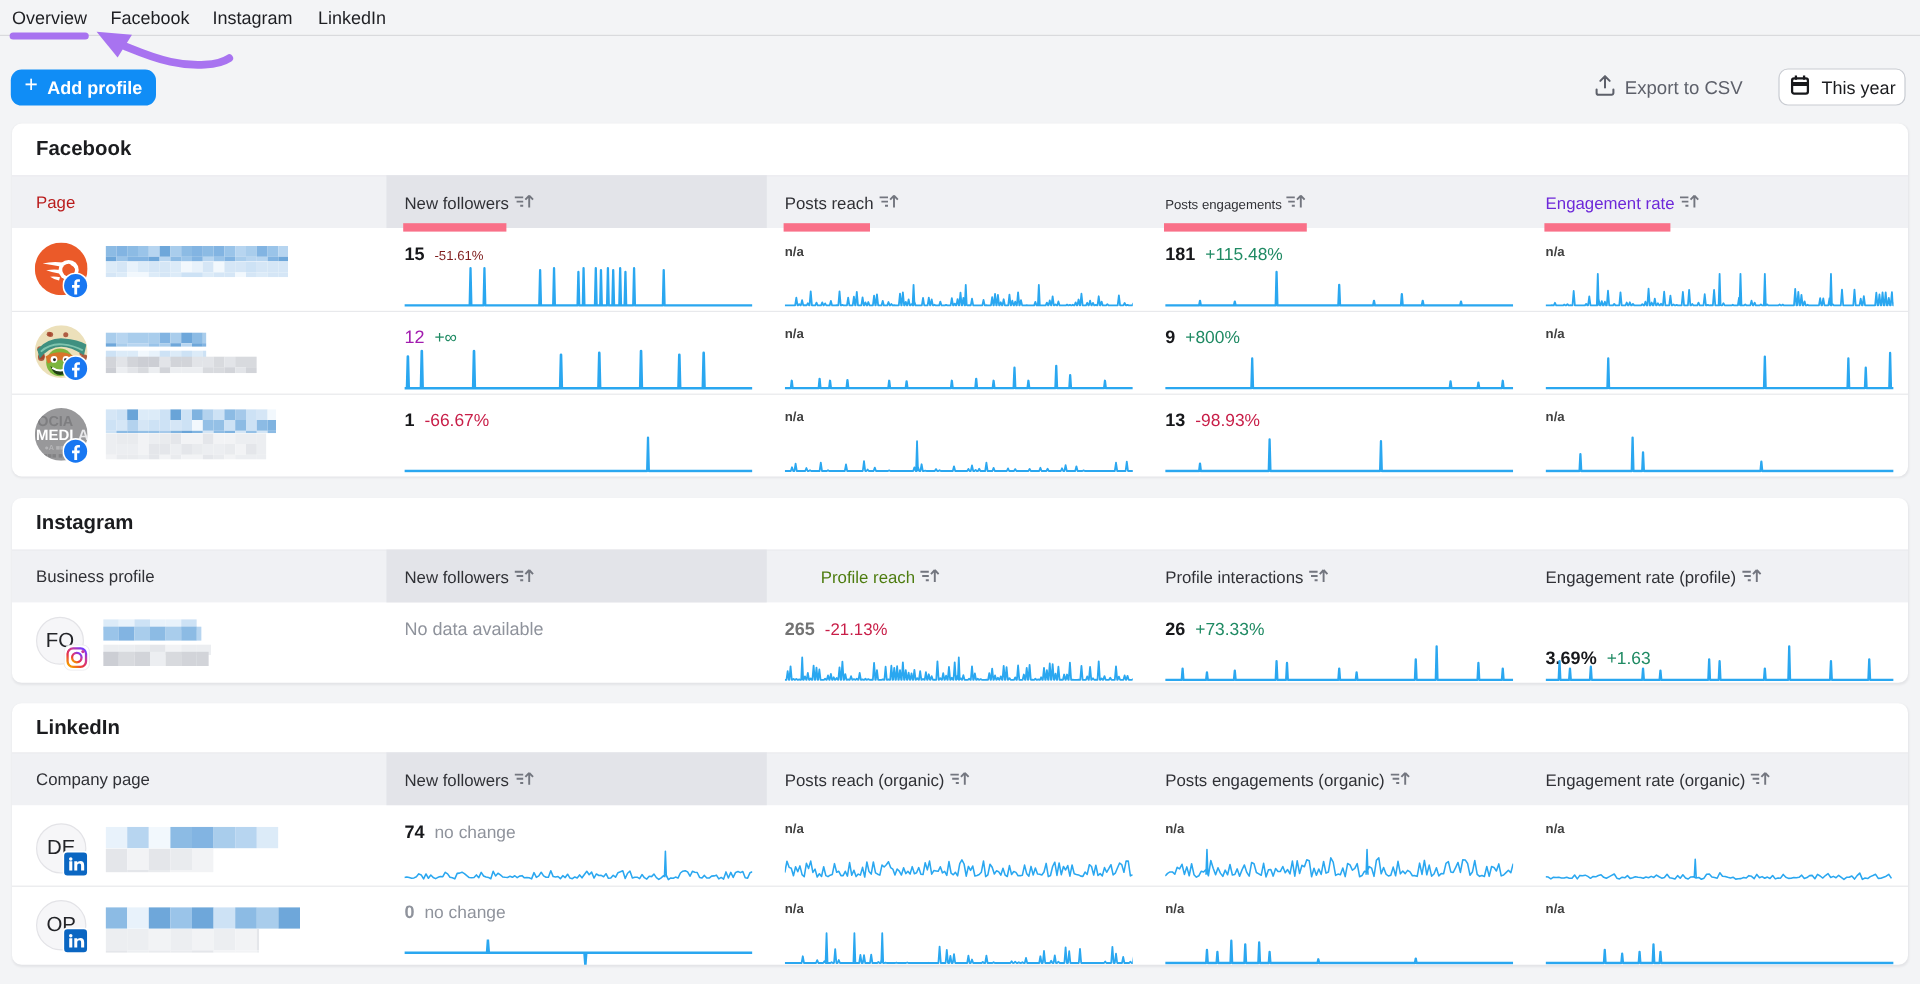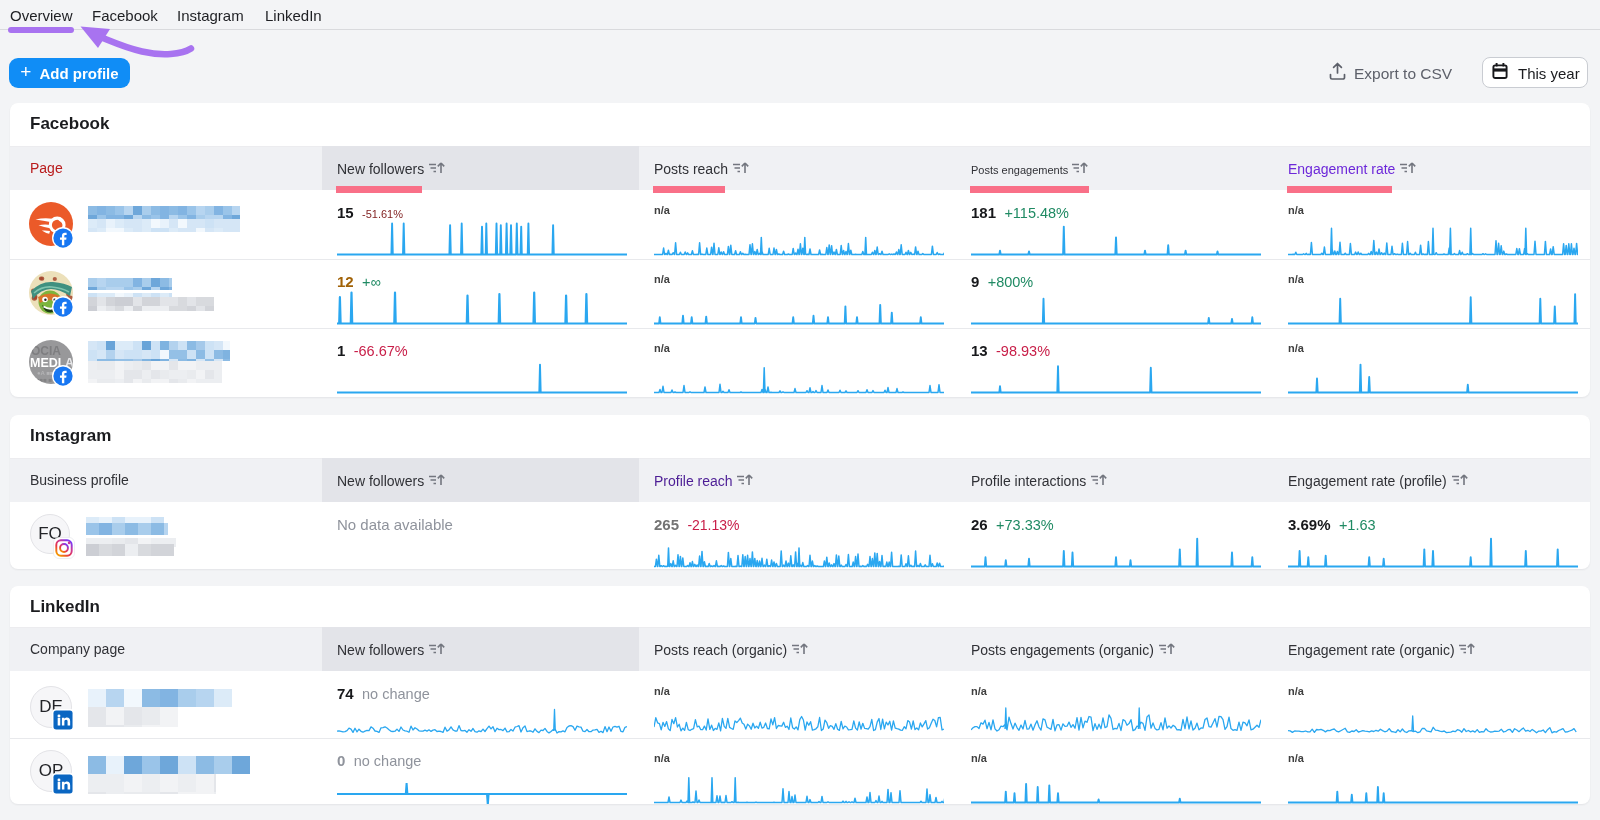"12" span { color: #a16207 -> #a21caf; font-weight: bold -> normal }
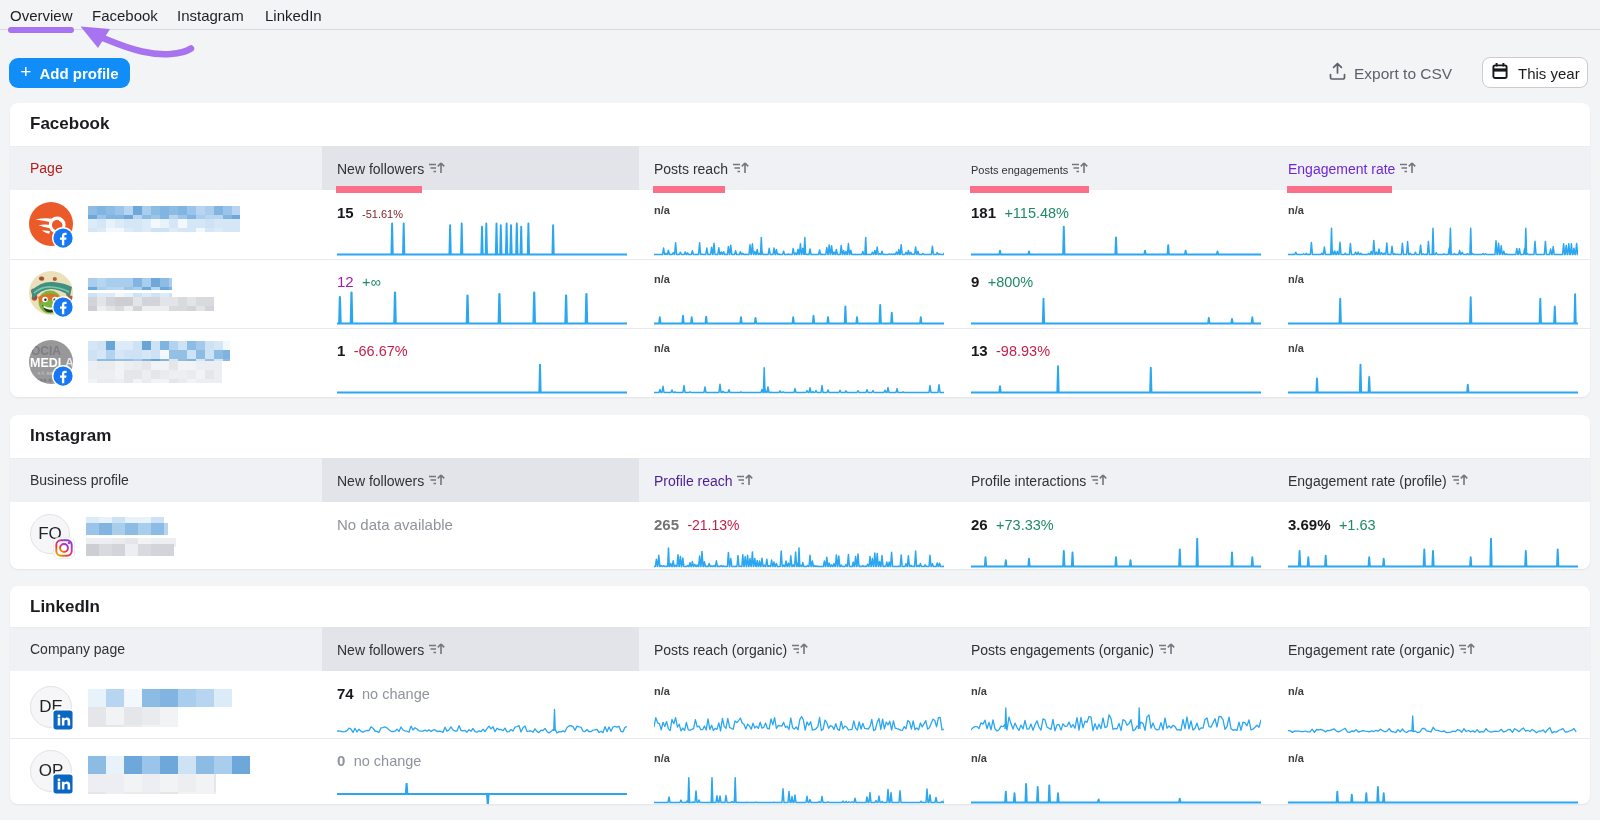"Profile reach" div { color: #4c1d95 -> #4d7c0f; left: 654px -> 684px }
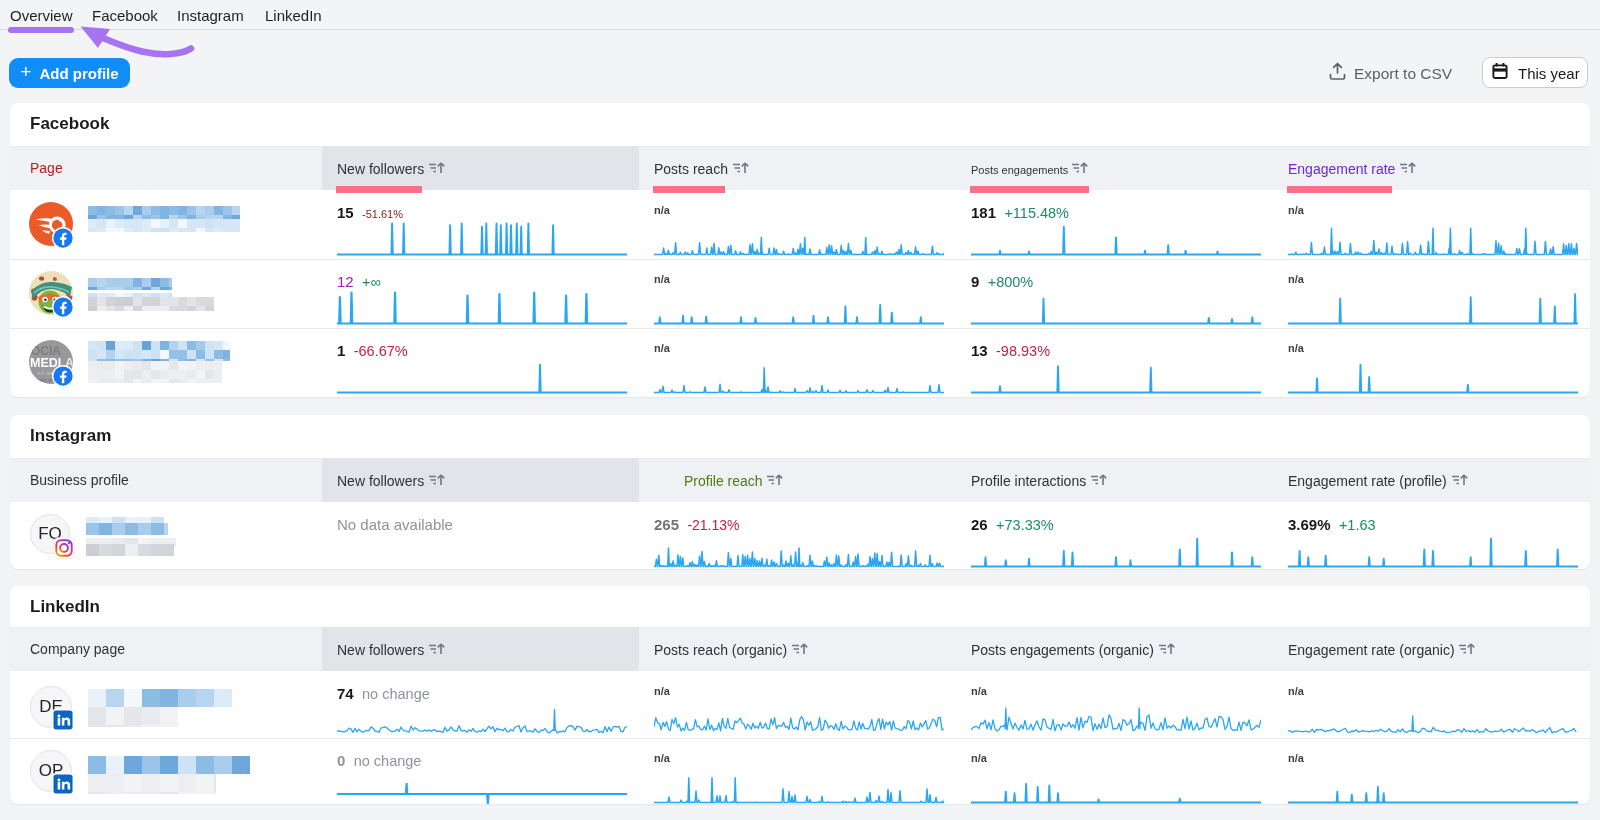"3.69% +1.63" div { top: 516px -> 540px }
